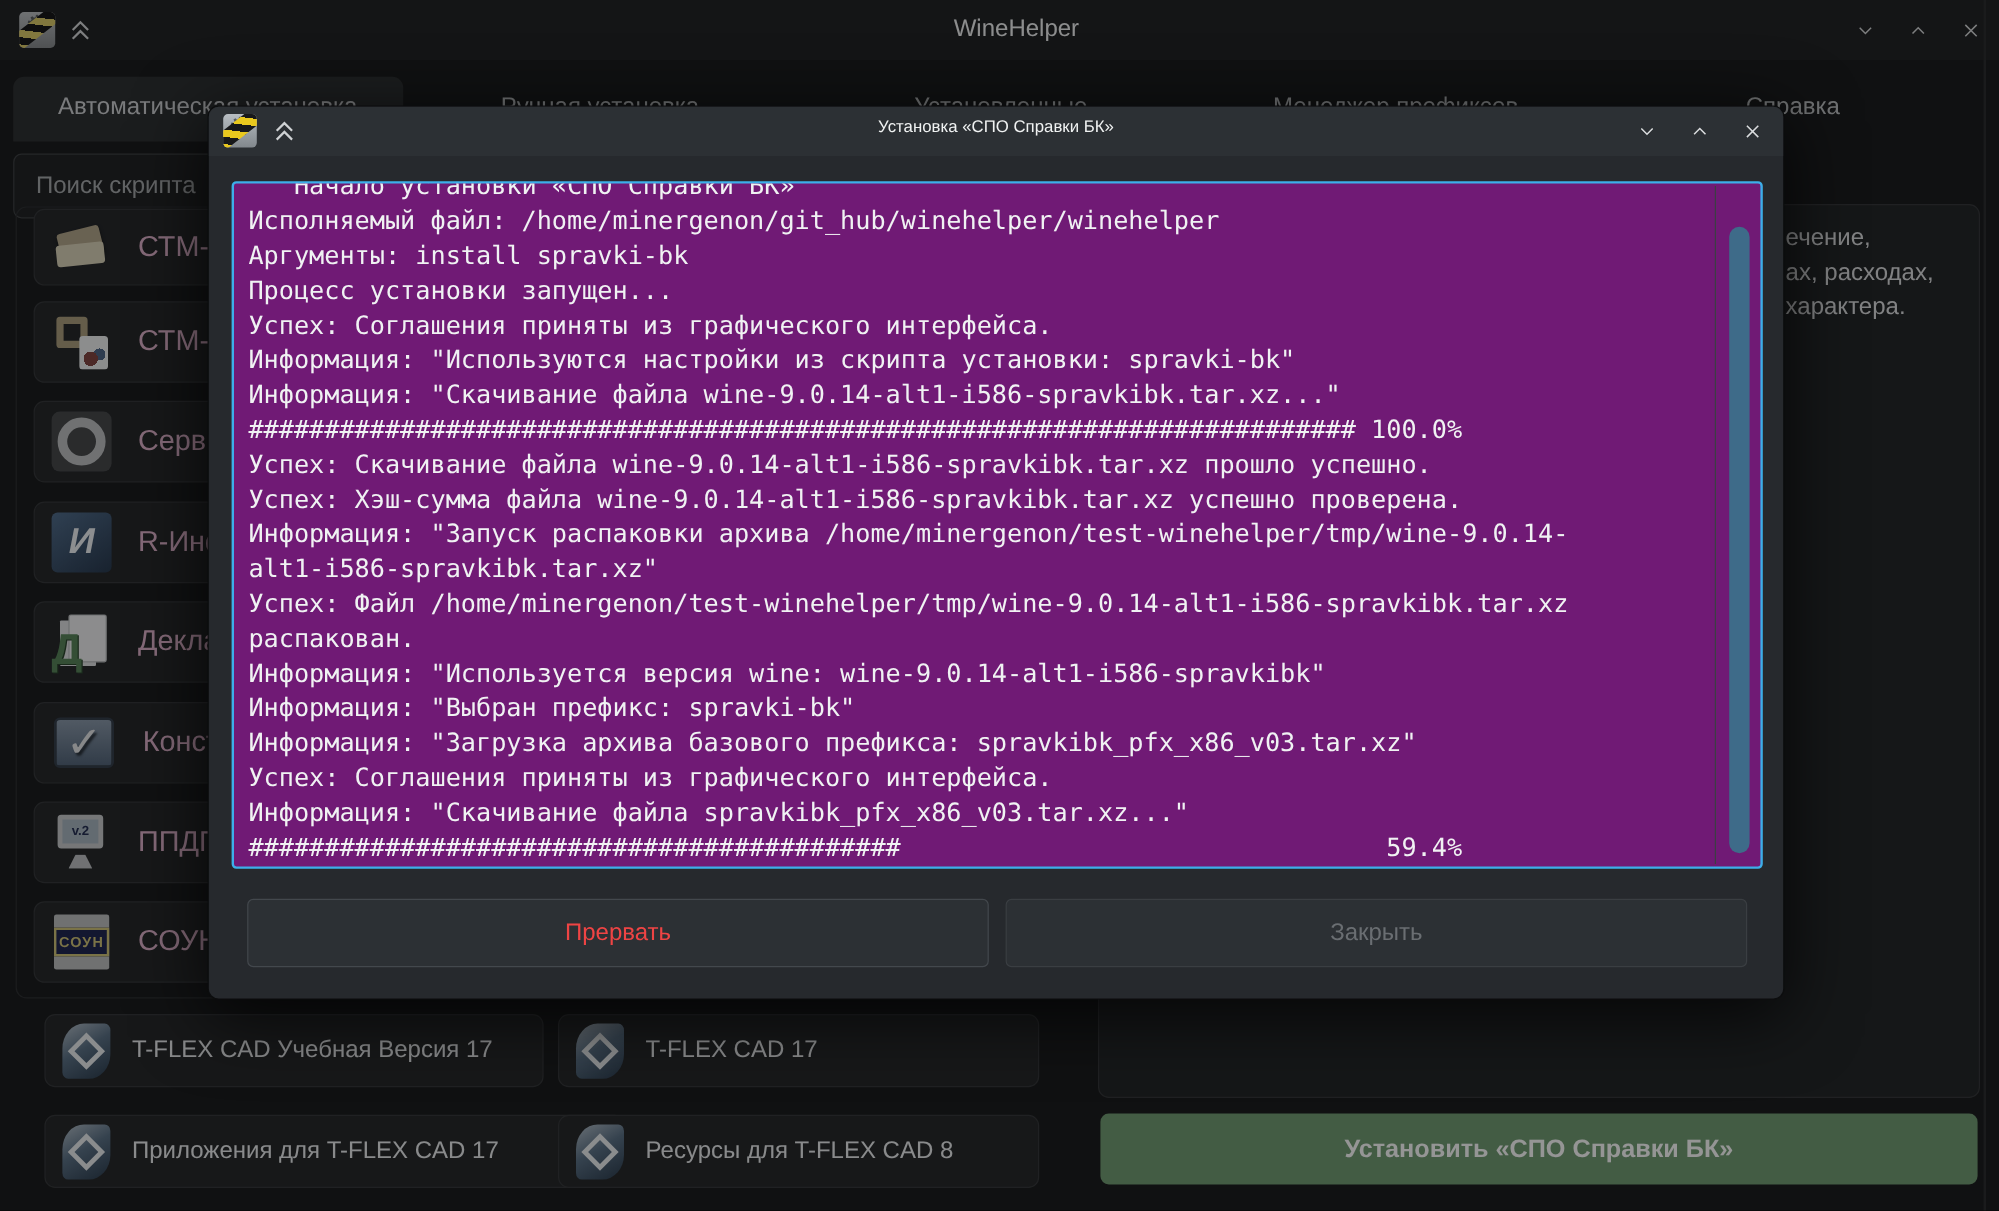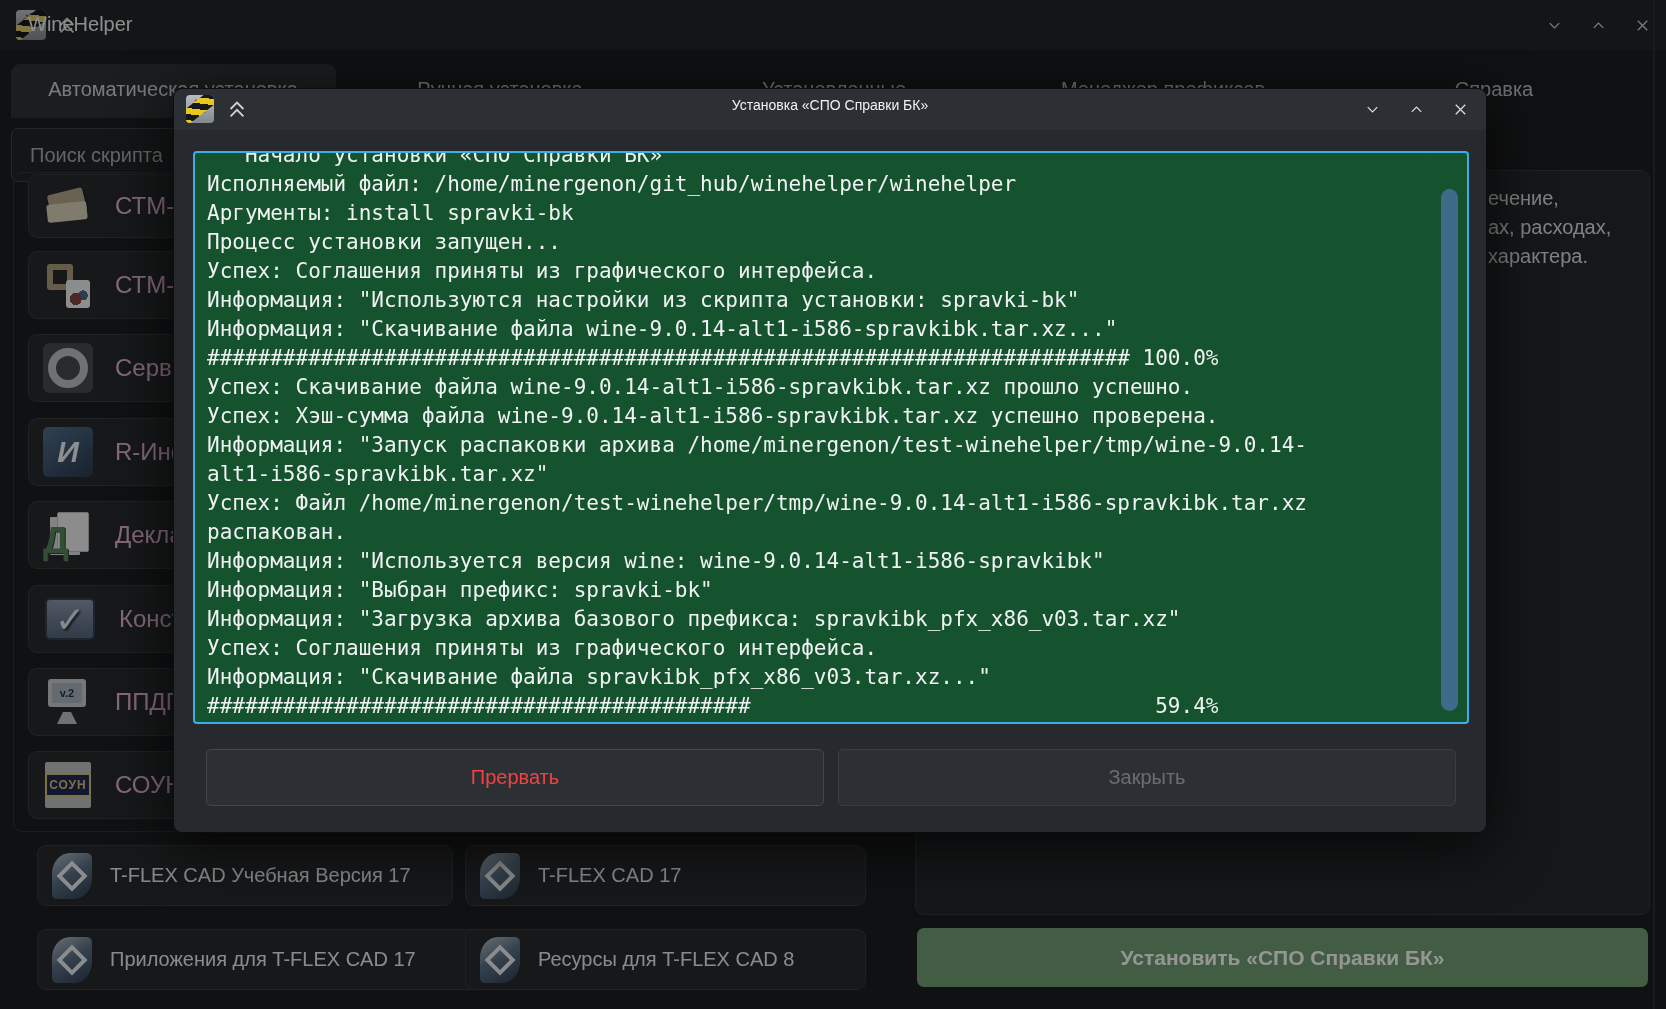"WineHelper" .m-title { text-align: left -> center }
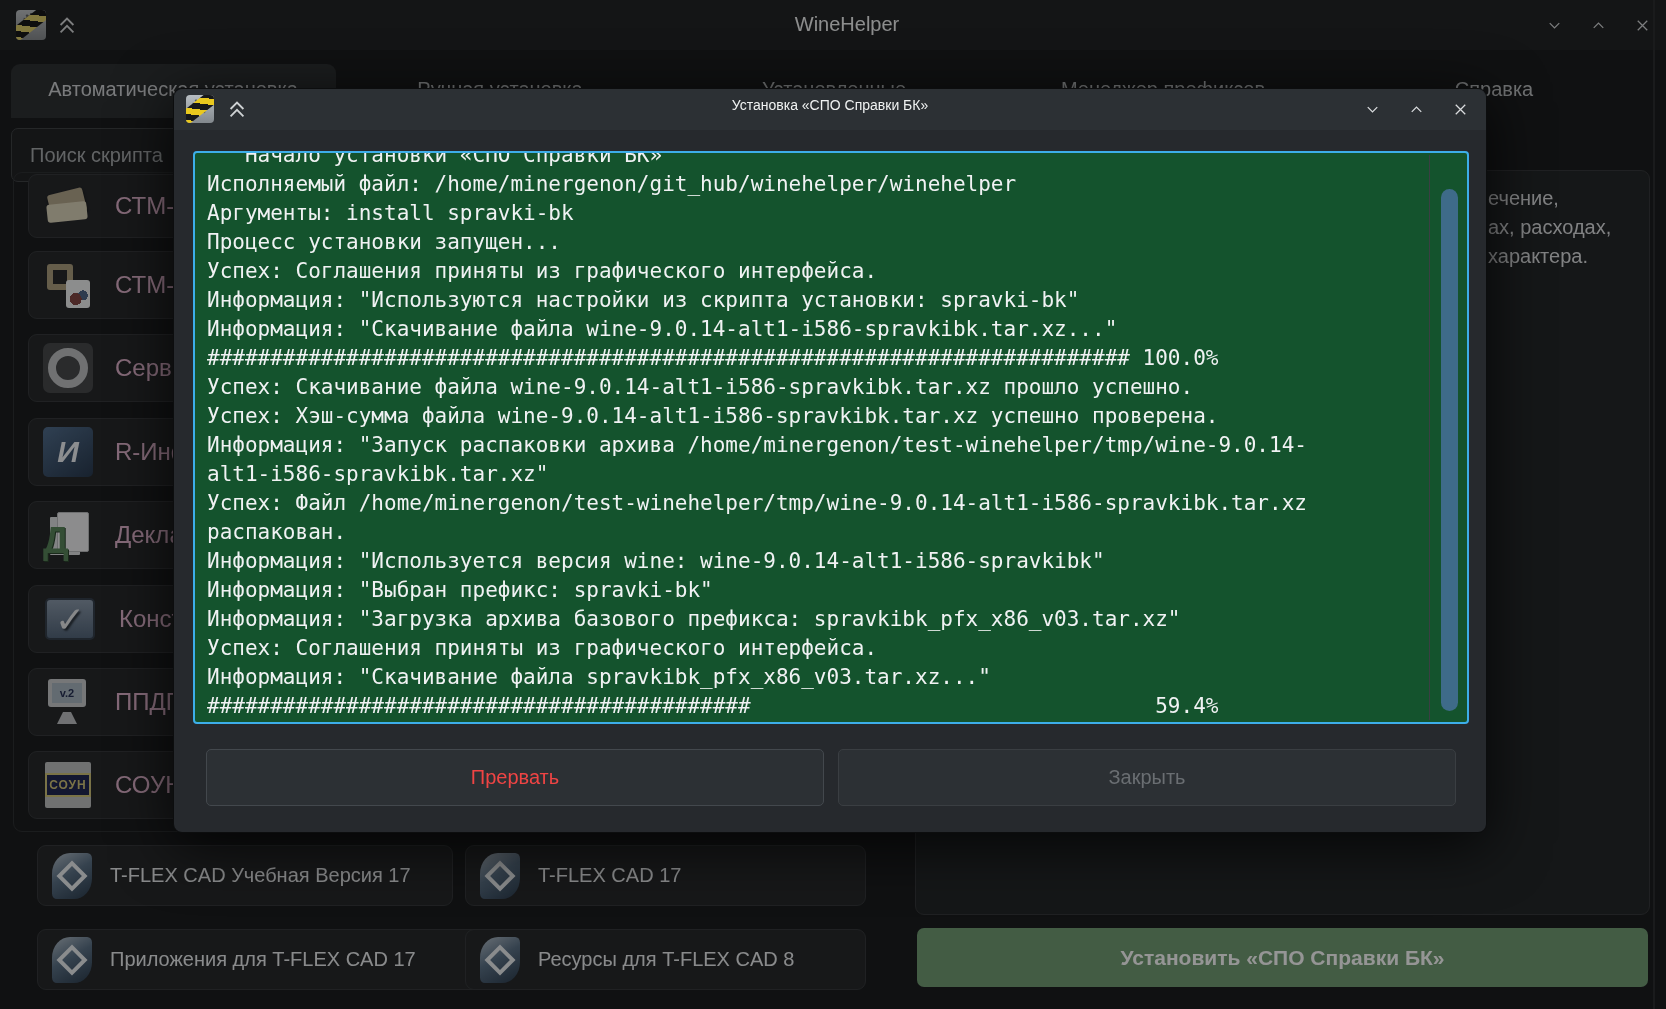"Начало установки «СПО Справки БК»" .log { background: #14532d -> #701a75 }
